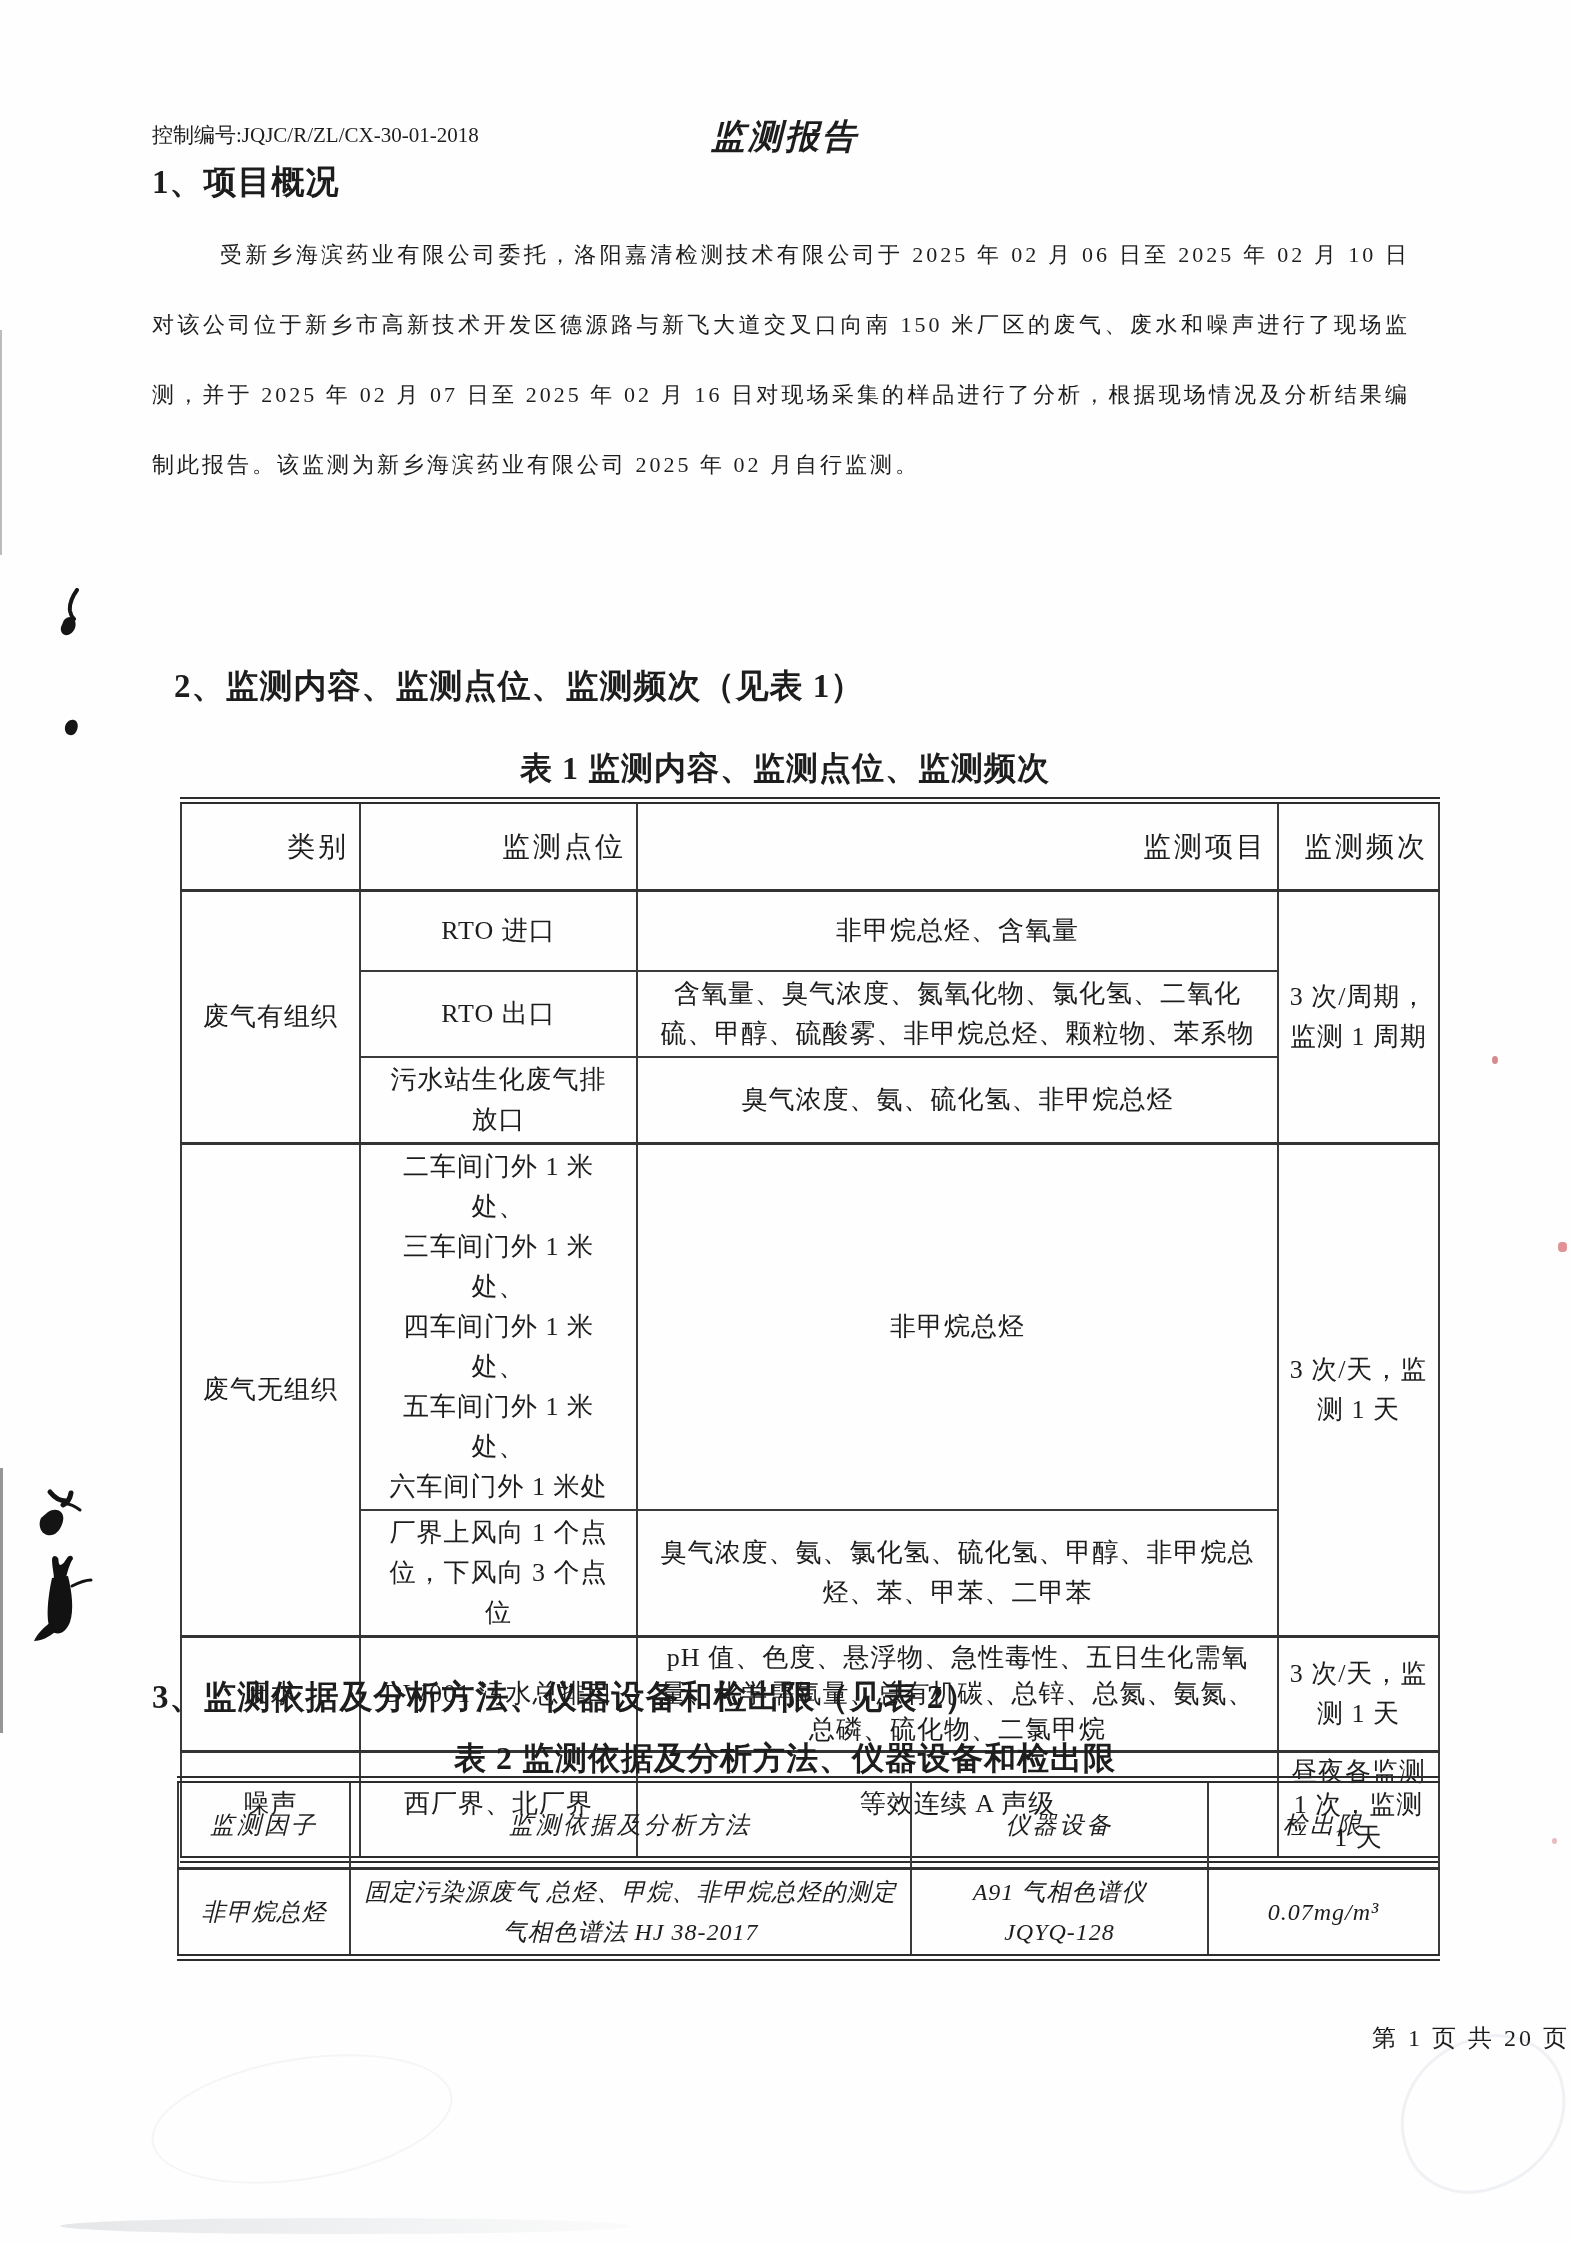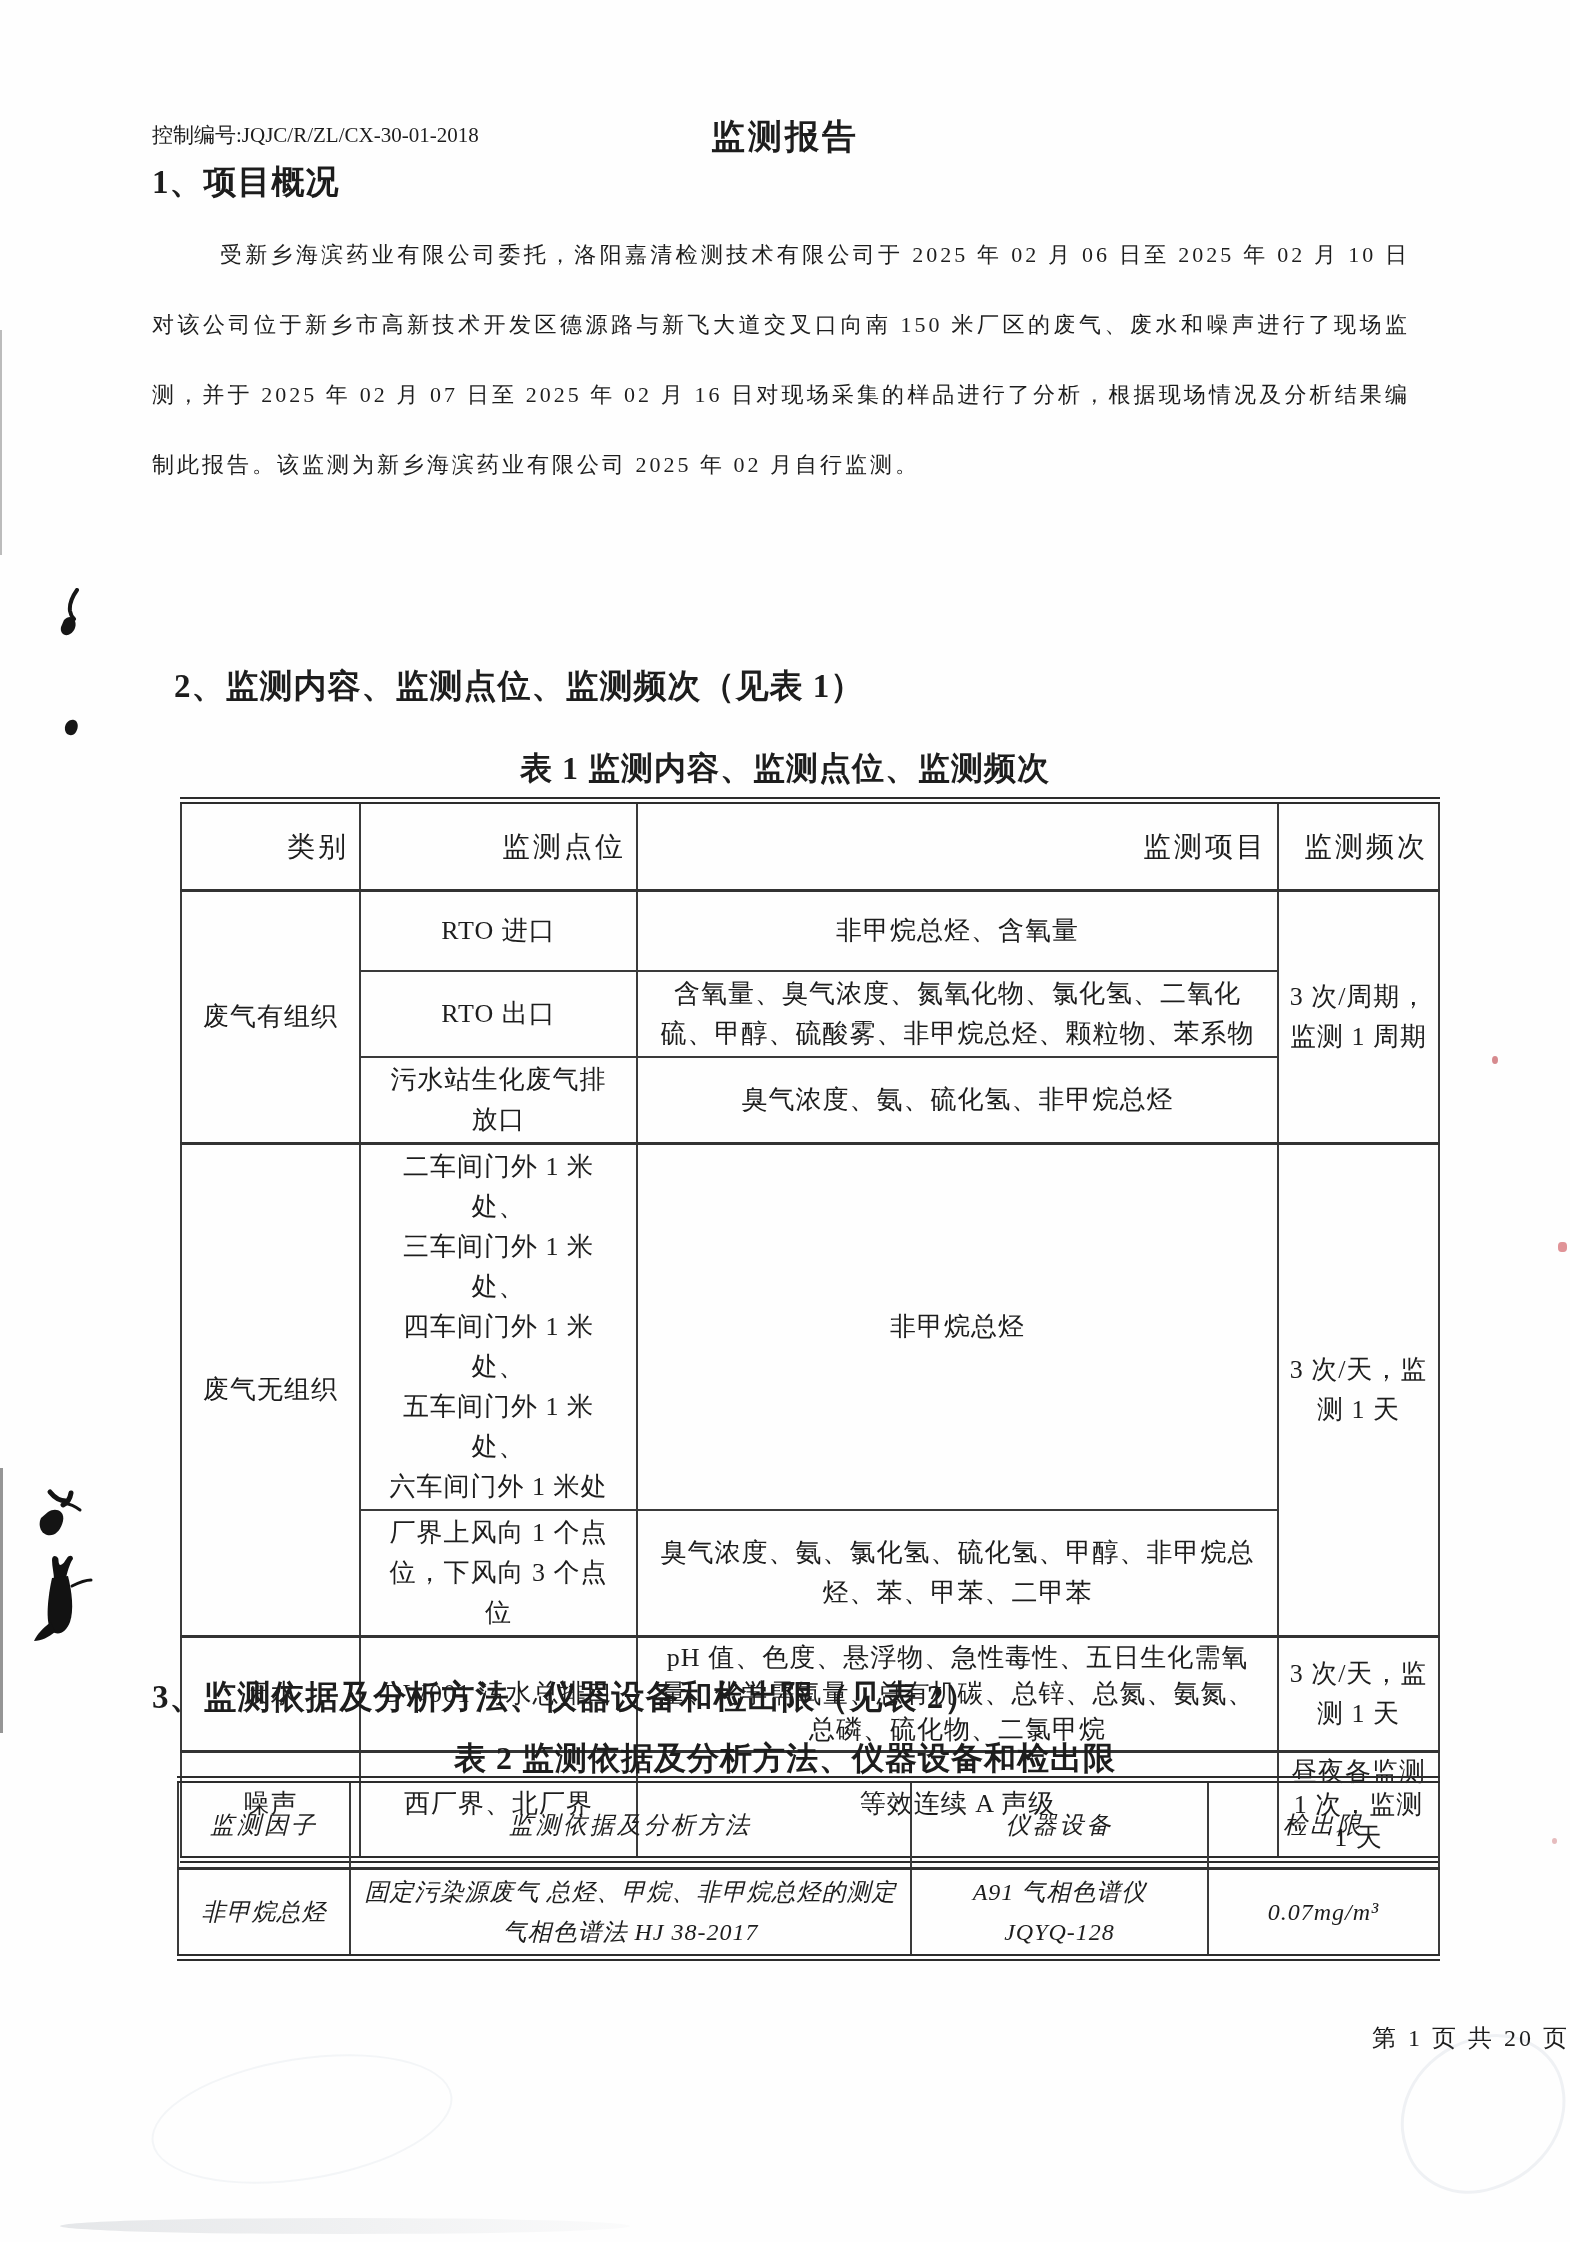"监测报告" .doc-title { font-style: none -> italic }
